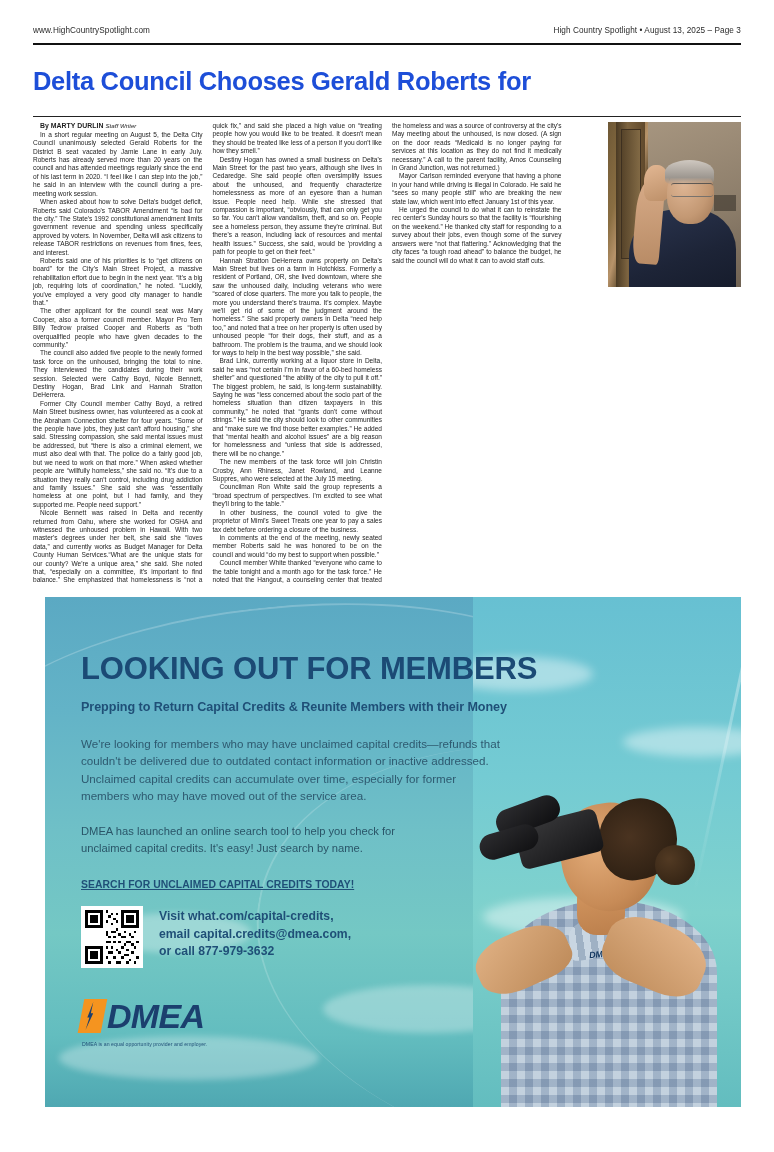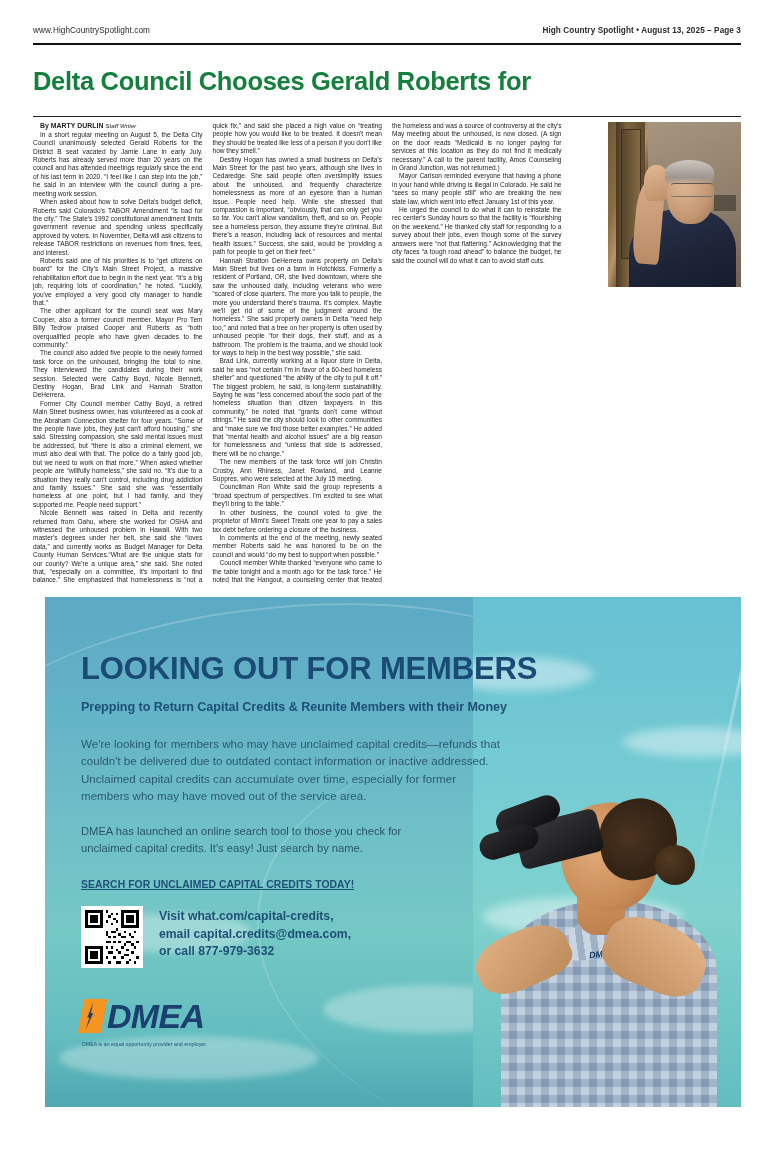"High Country Spotlight • August" .masthead .right { font-weight: bold -> none }
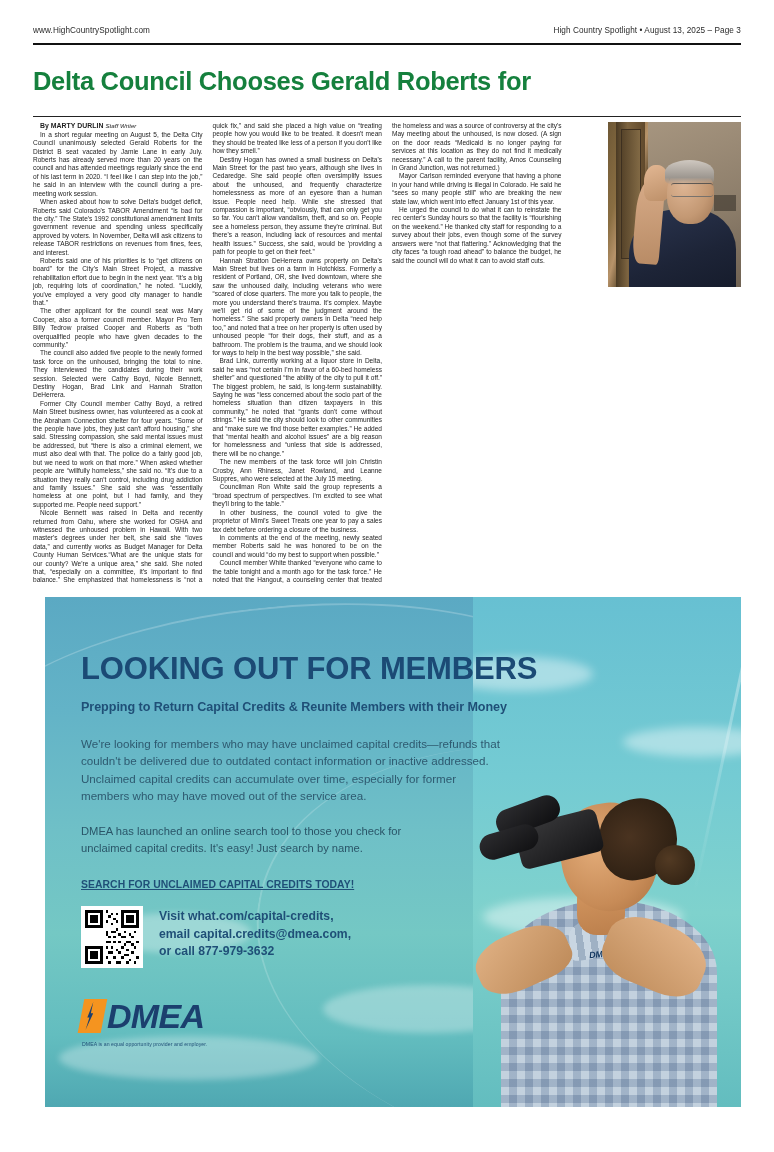"Delta Council Chooses Gerald Roberts" .headline { color: #15803d -> #1d4ed8 }
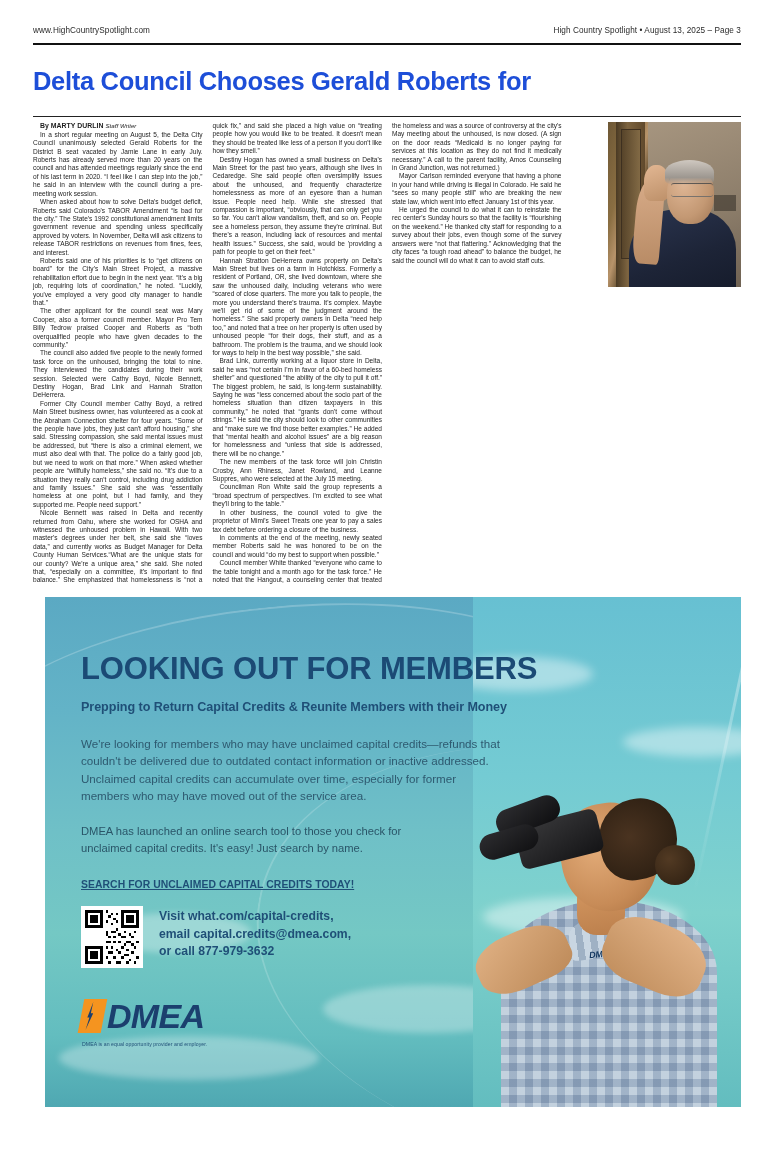"DMEA has launched an online" div.ad-body2 { text: those -> help }
